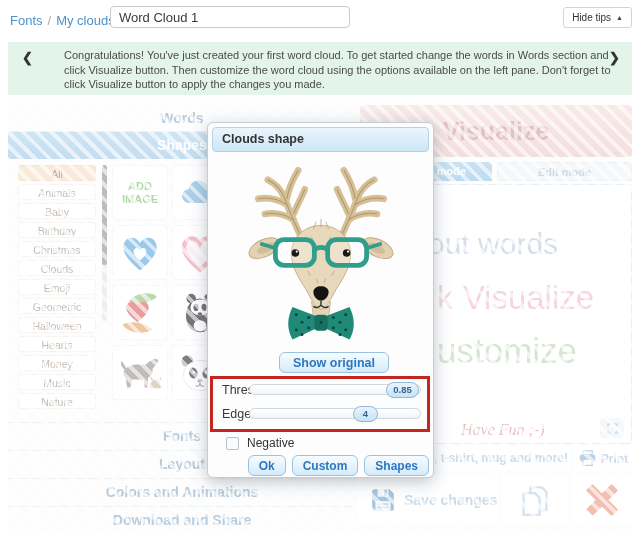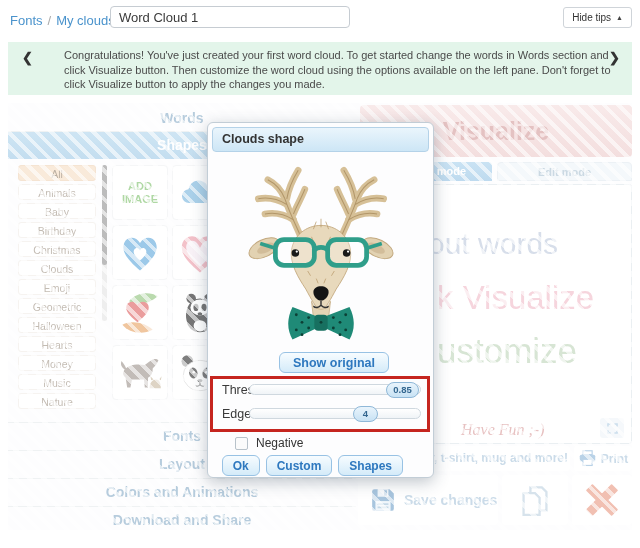"Negative" .negative-row { left: 27px -> 18px }
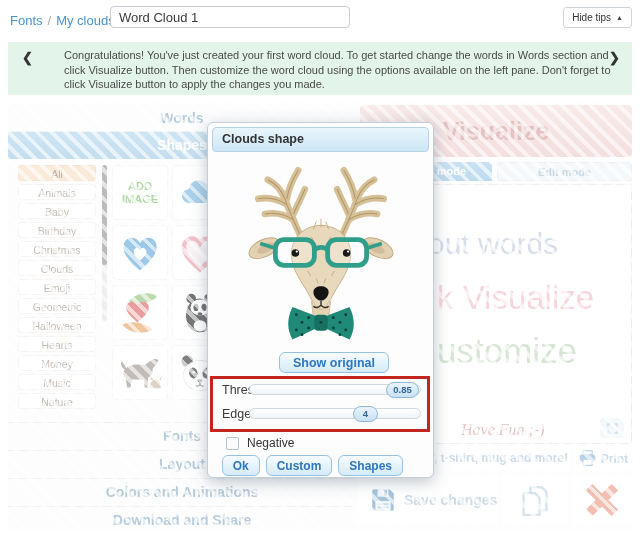"Ok" .modal-foot { right: 30px -> 4px }
